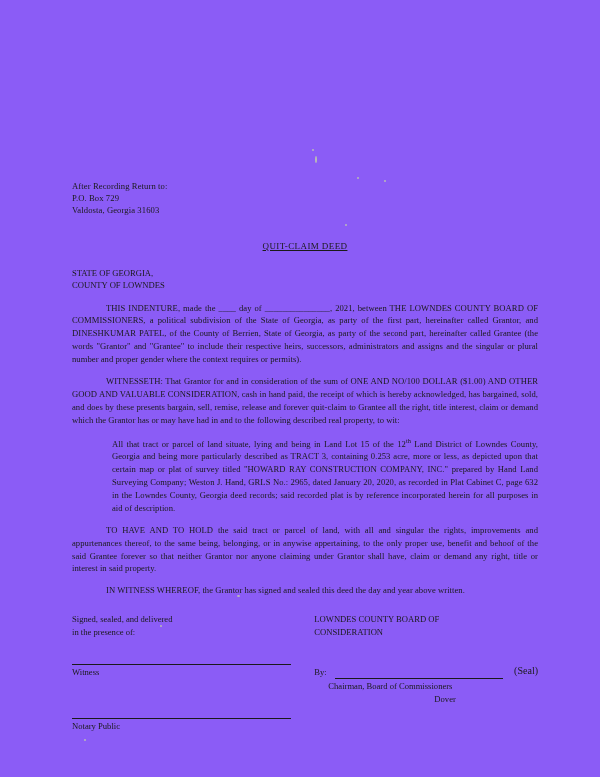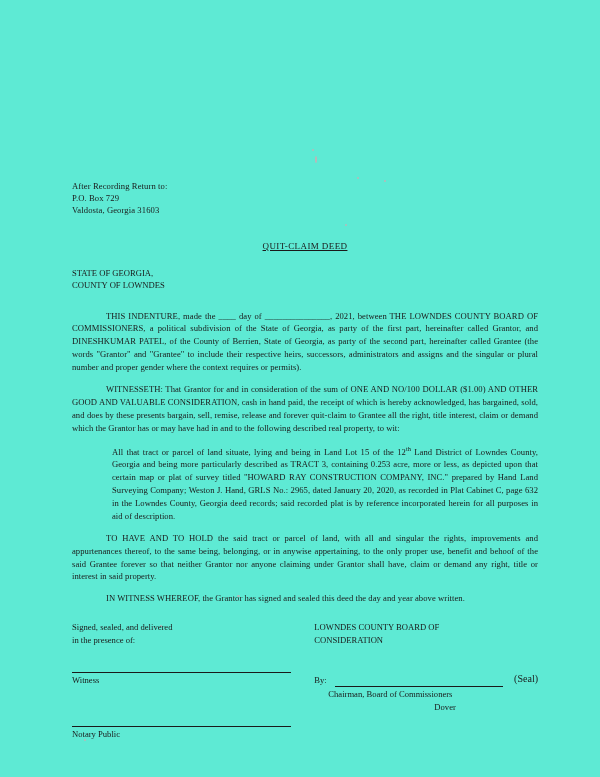"After Recording Return to:" .page { background: #5eead4 -> #8b5cf6 }
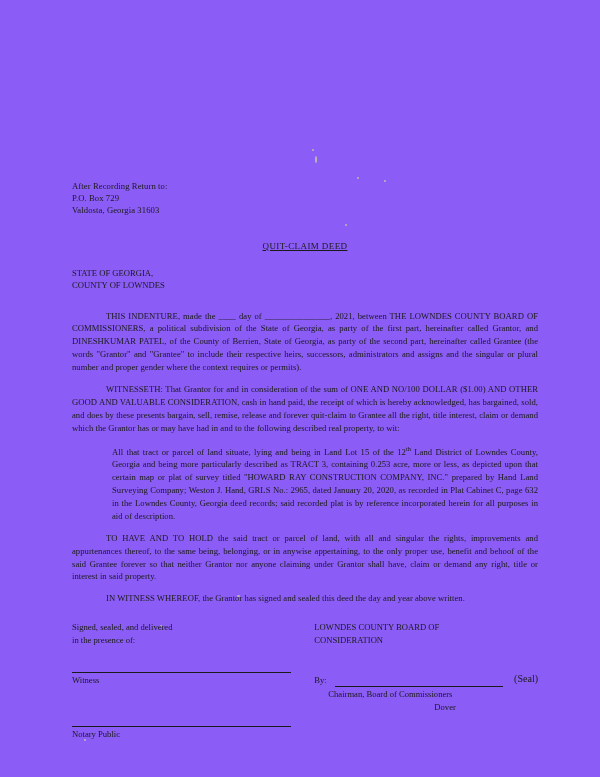"STATE OF GEORGIA," .state-block { margin-bottom: 18px -> 10px }
